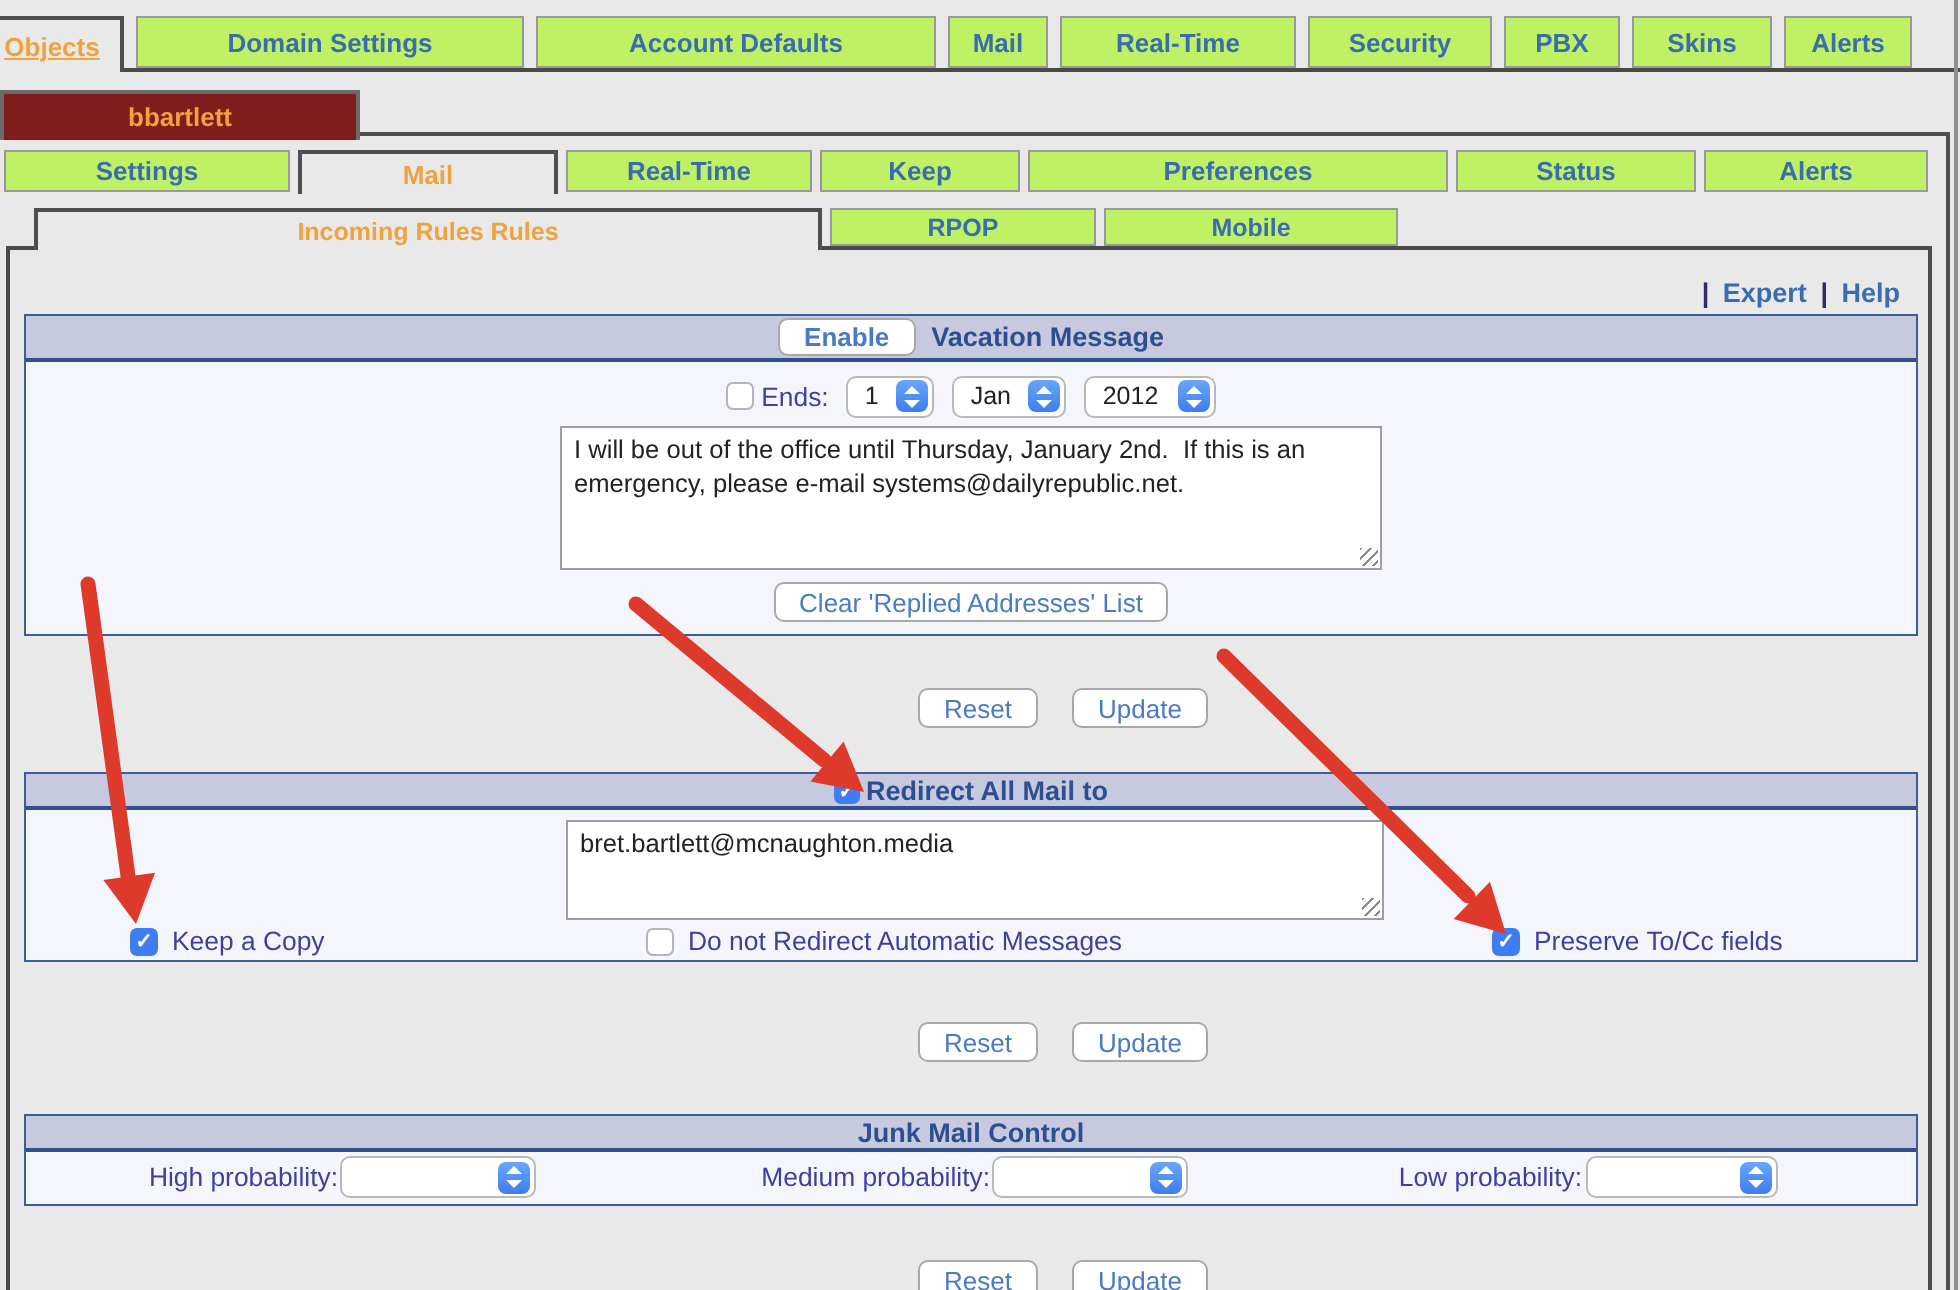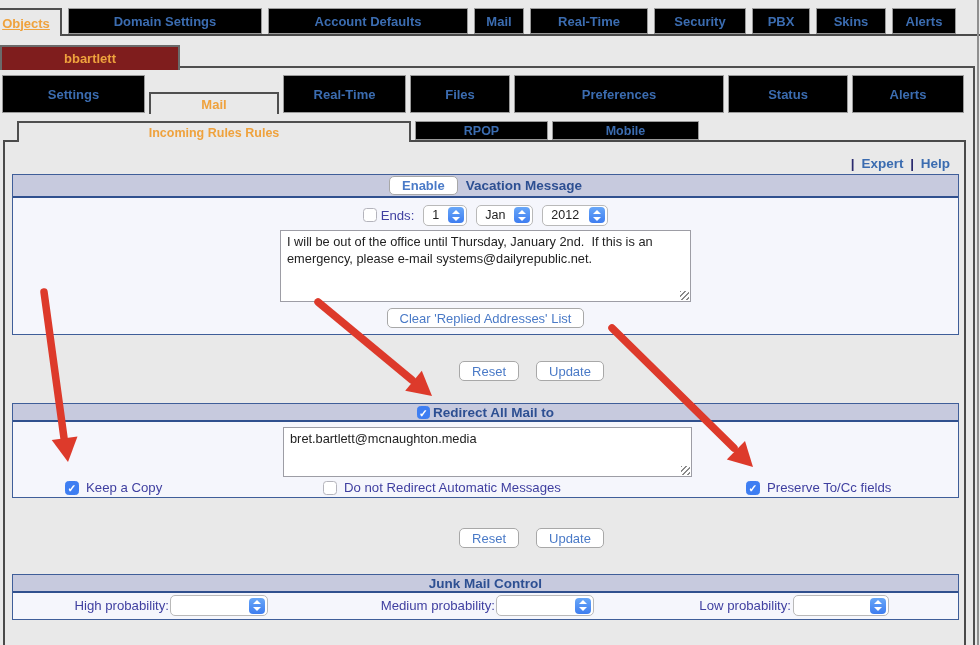"Domain Settings" .tab { background: #000000 -> #bef264 }
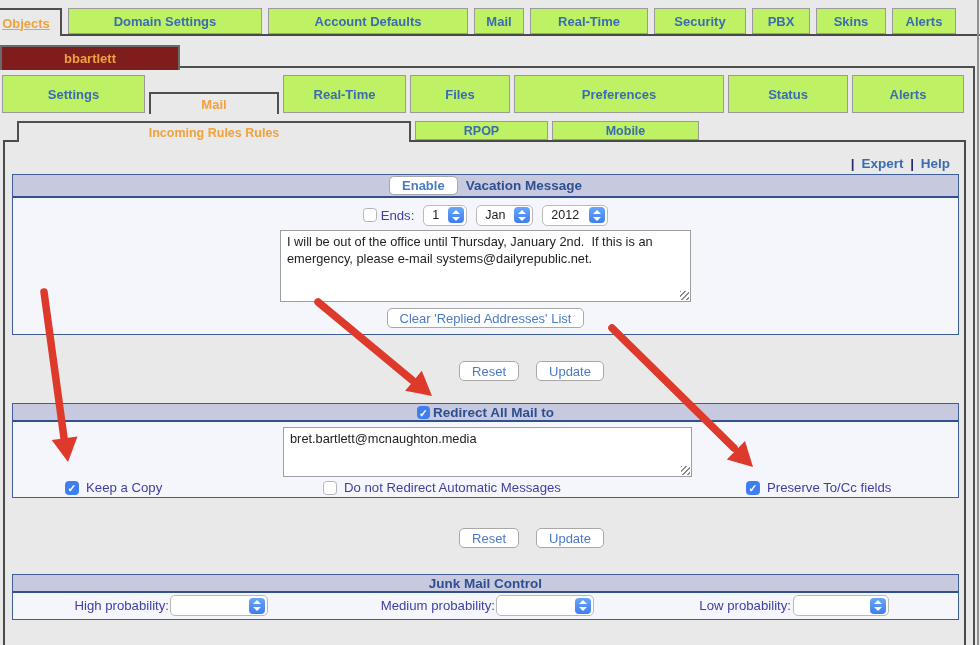"Settings" .row3 .tab { height: 38px -> 21px }
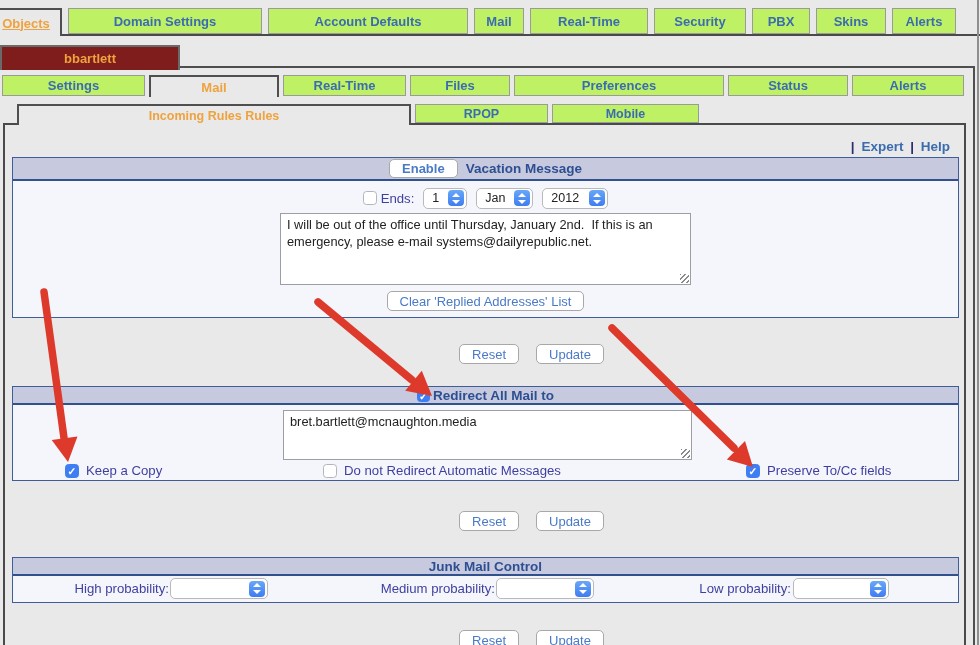"Files" span { text: Files -> Keep }
